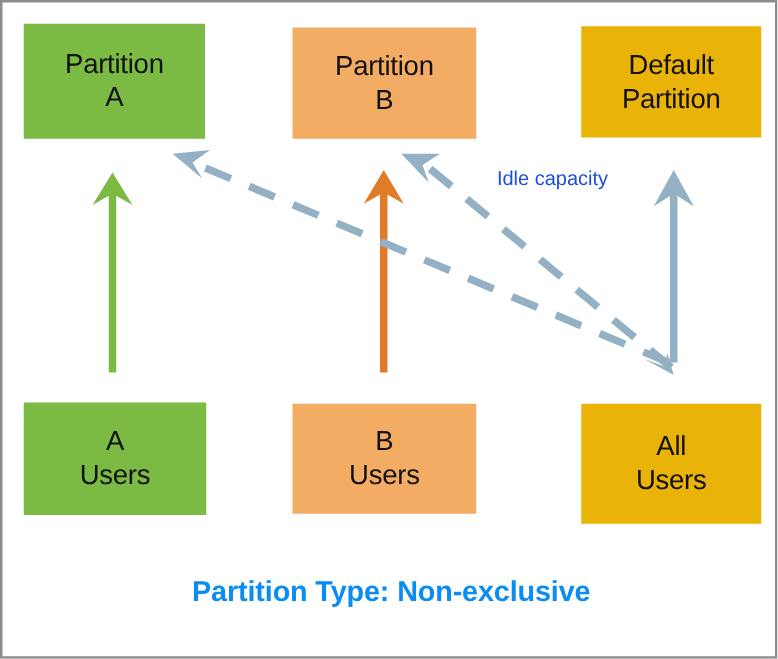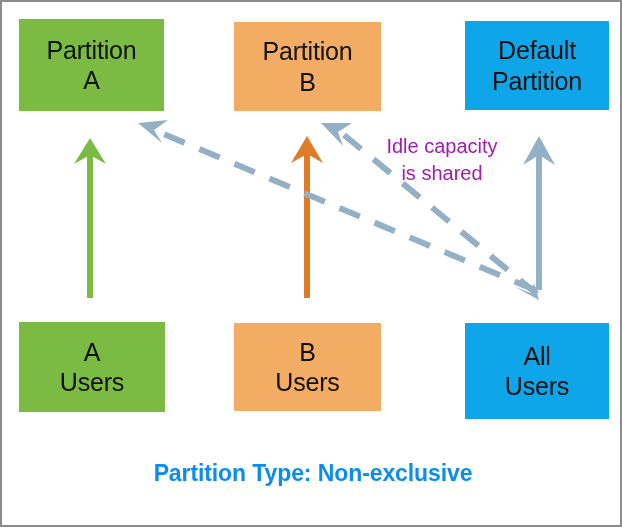"Partition" .node { font-size: 25px -> 22px }
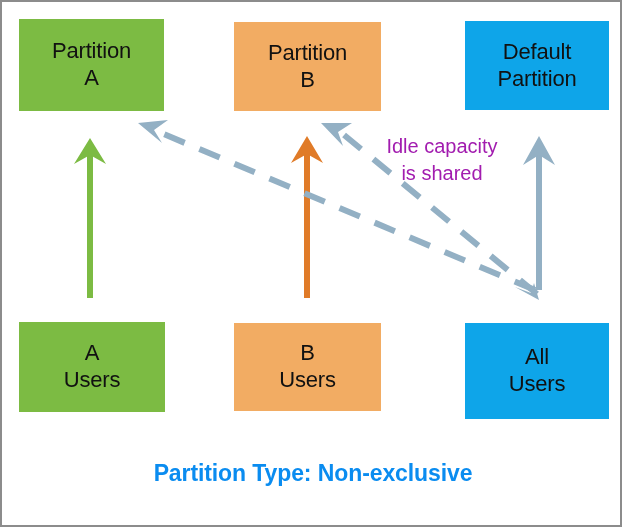"Default" .grey { background: #0ea5e9 -> #eab308 }
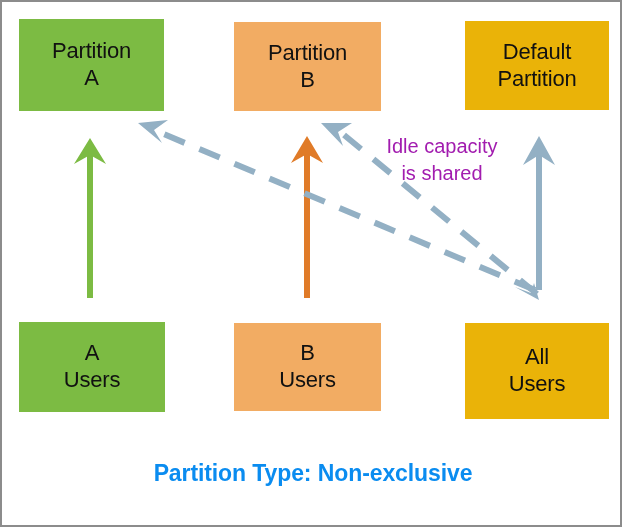"Idle capacity" #idle-note { color: #a21caf -> #1d4ed8; font-size: 20px -> 16px }
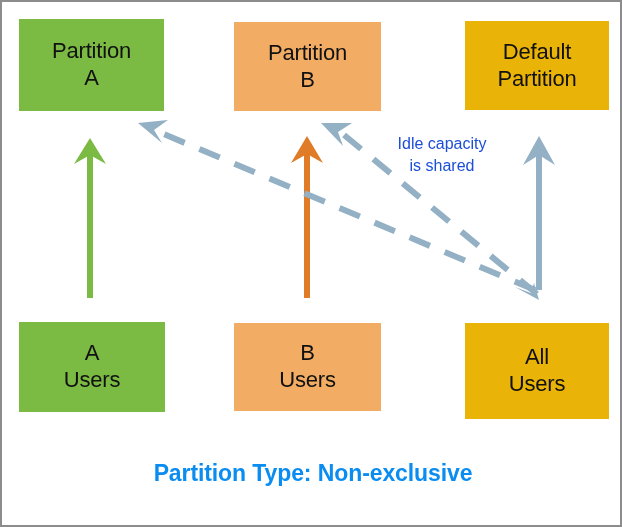"is shared" span.ln { html: <span>is shared</span> -> none }
